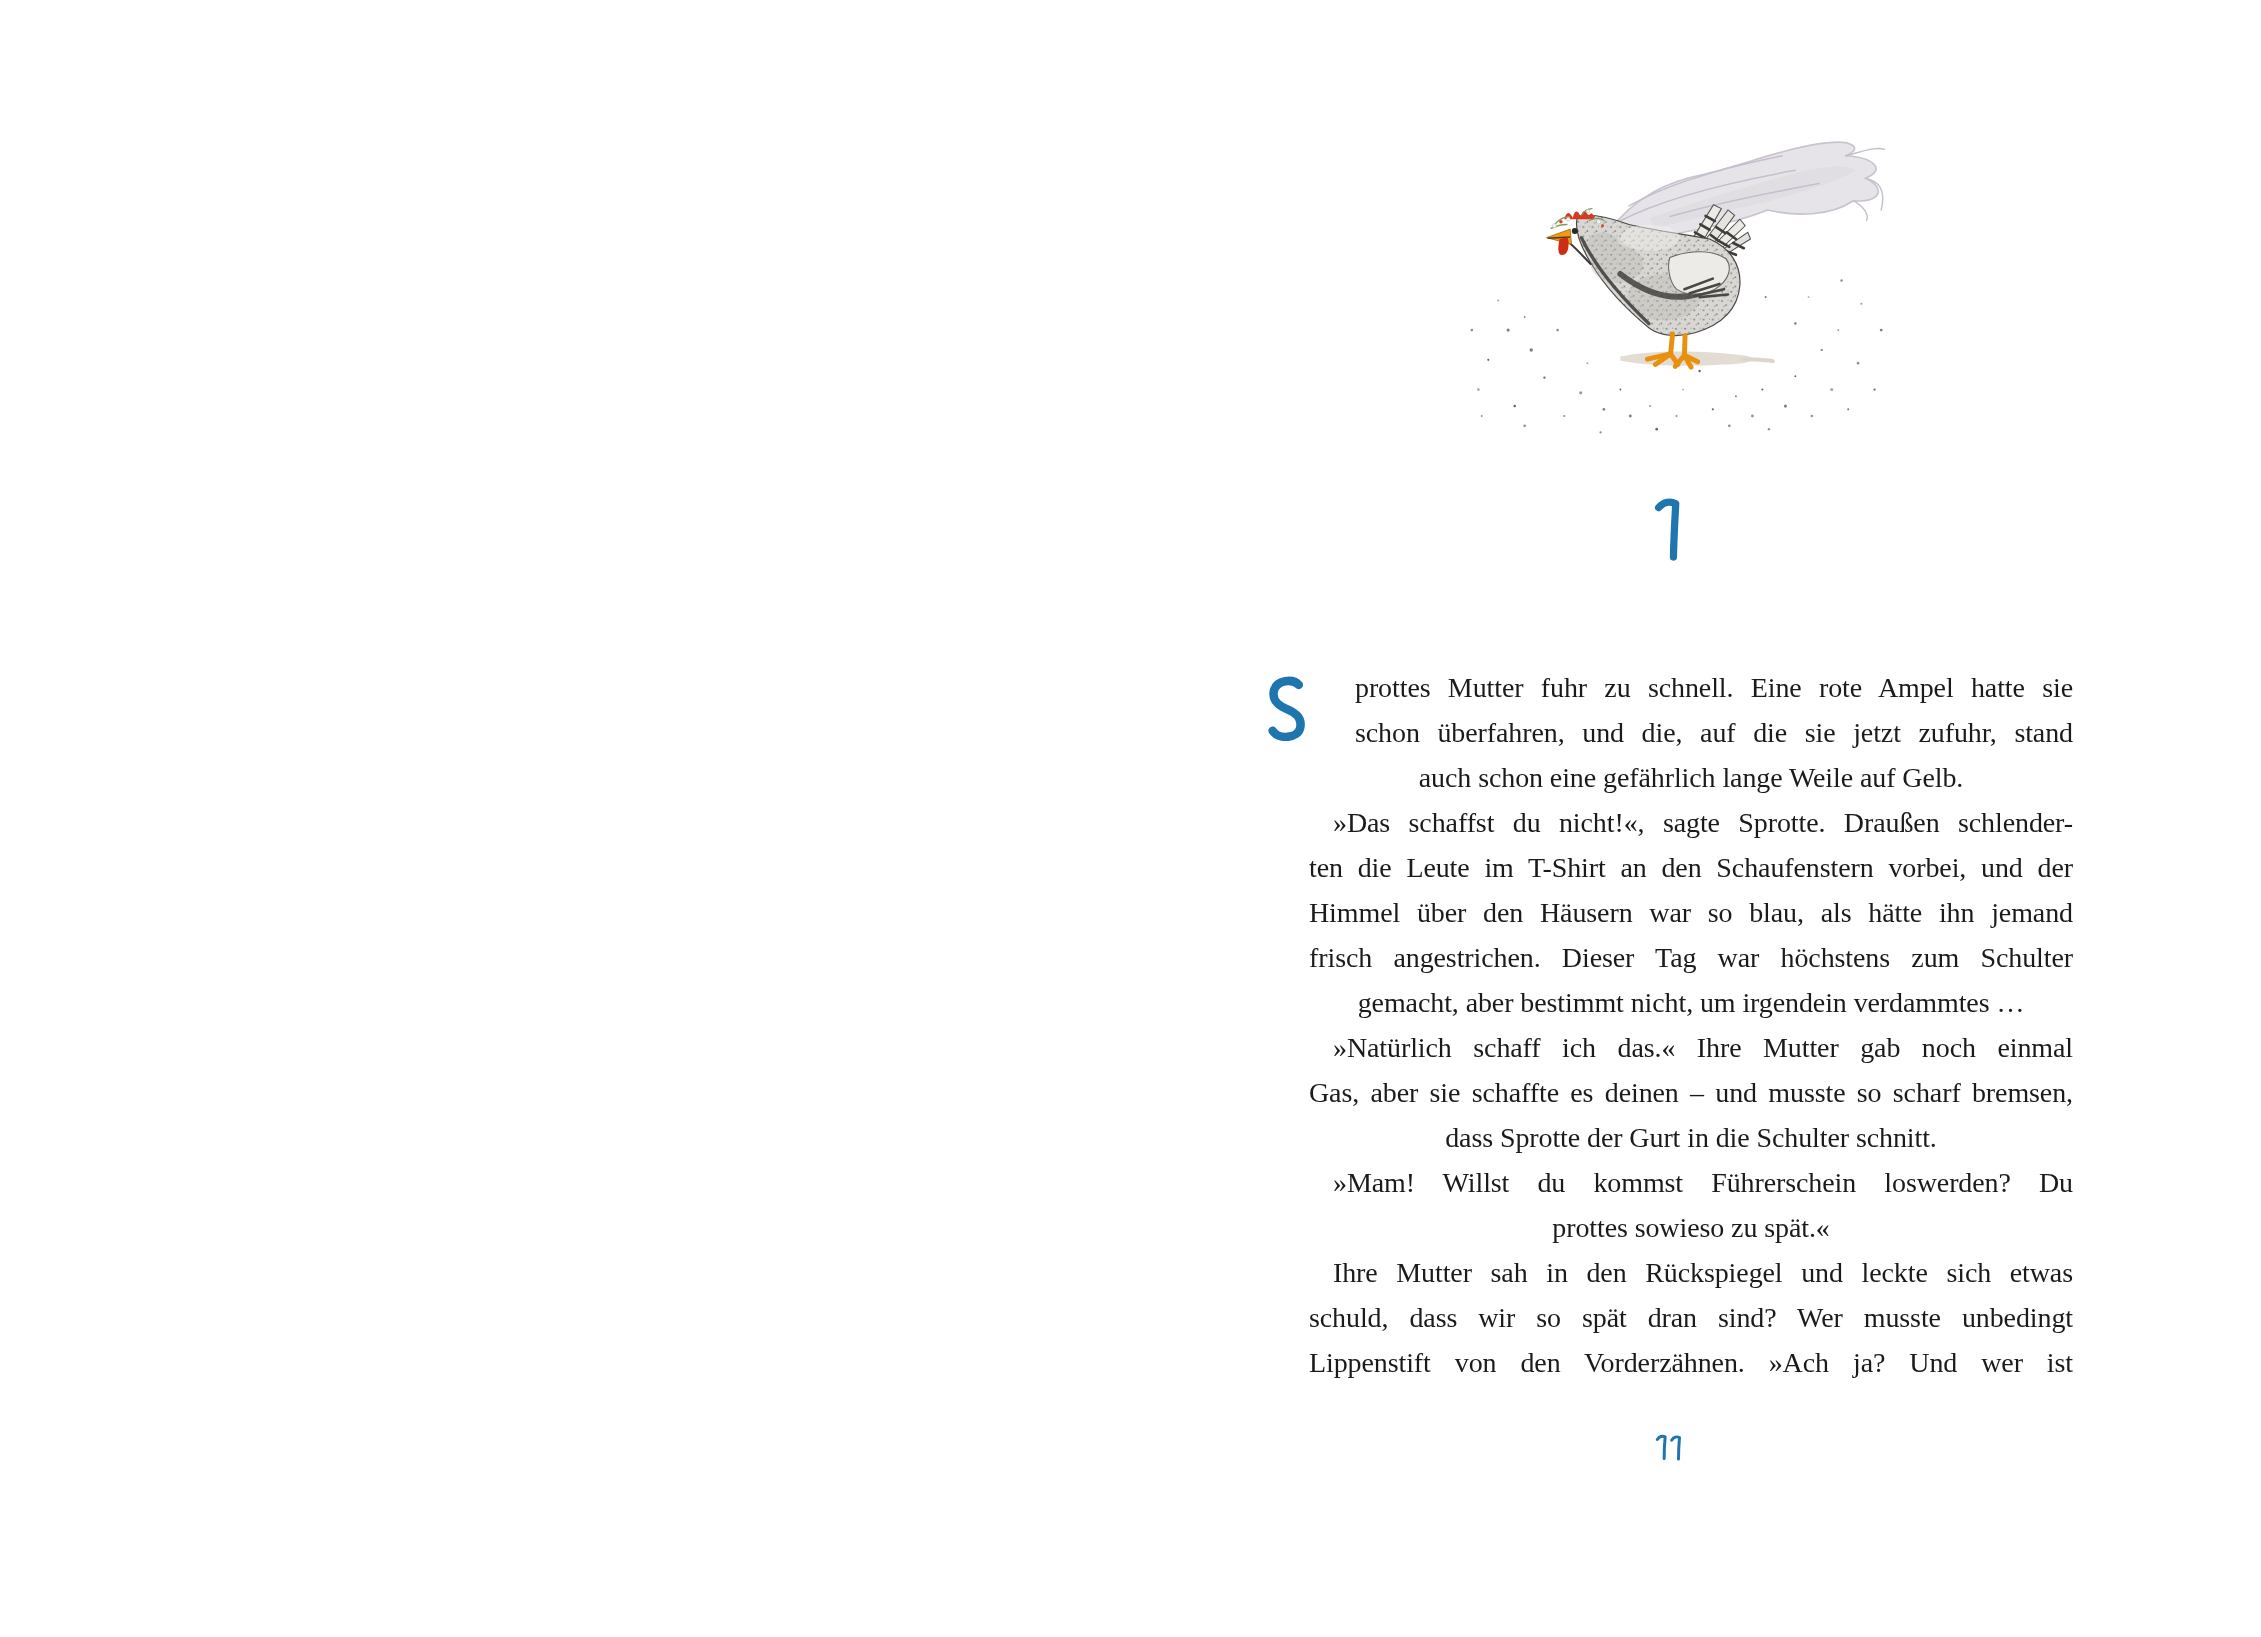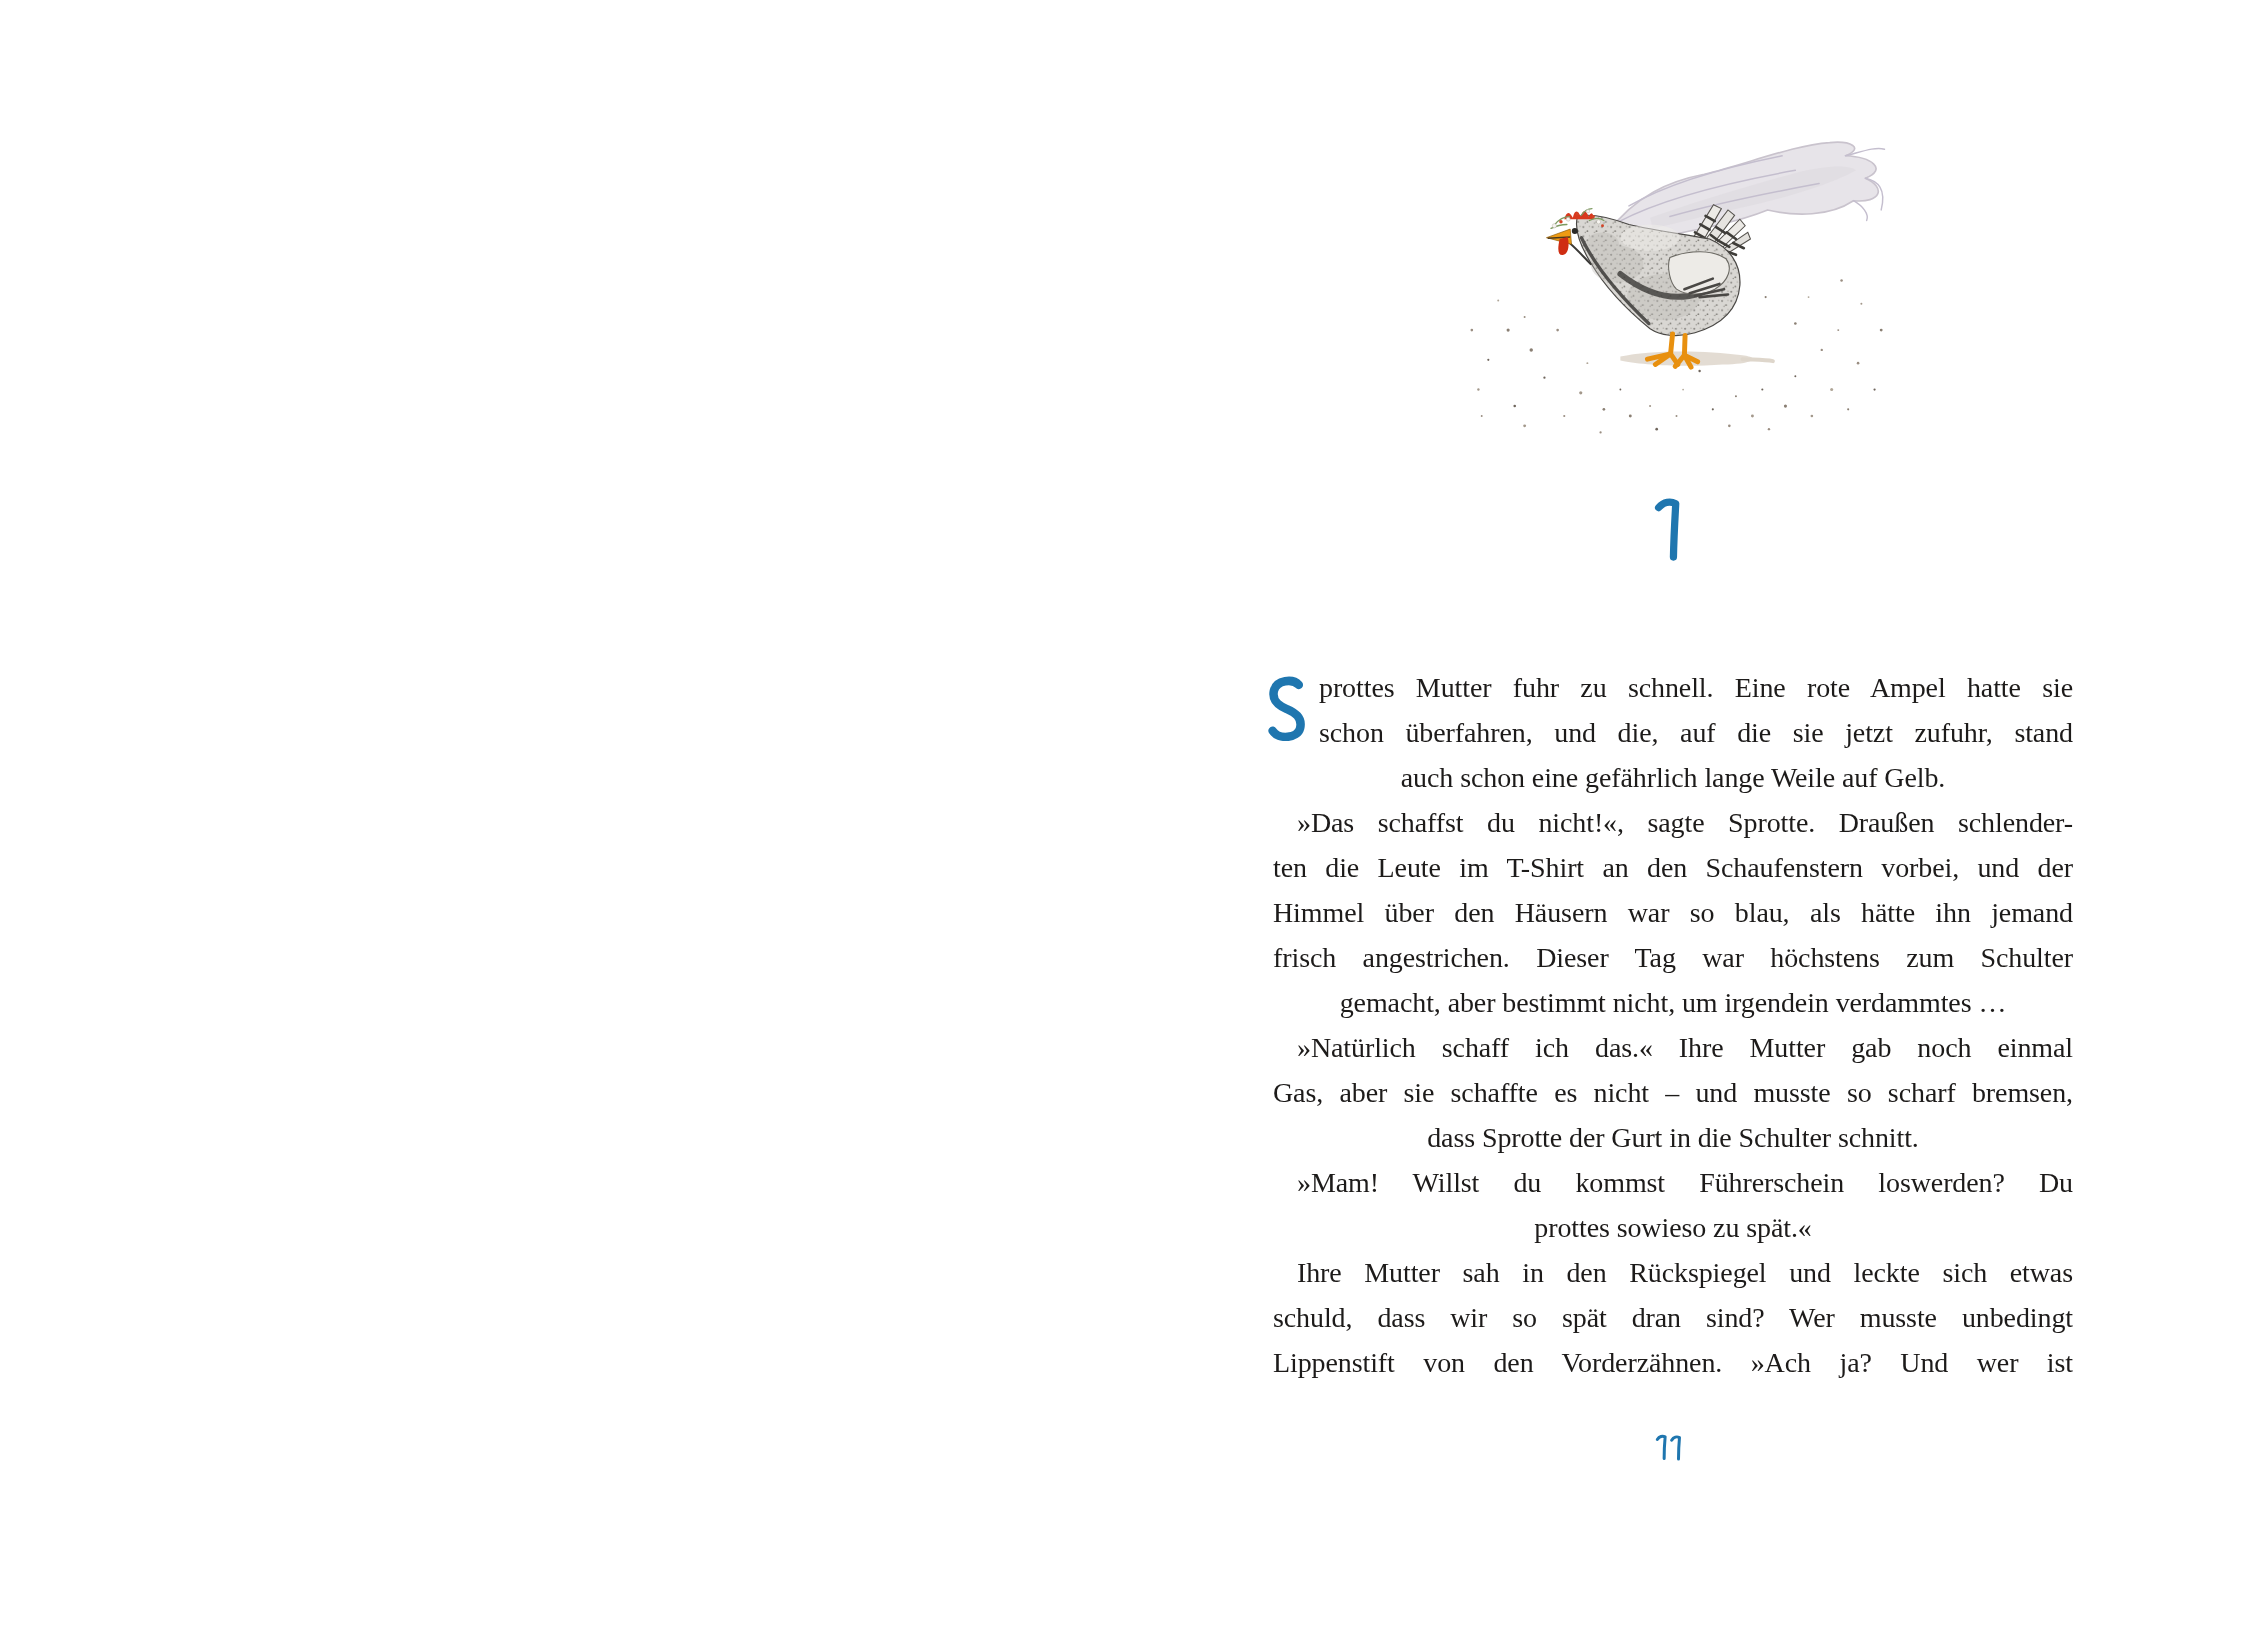"prottes Mutter fuhr zu schnell." .line { margin-left: none -> 36px }
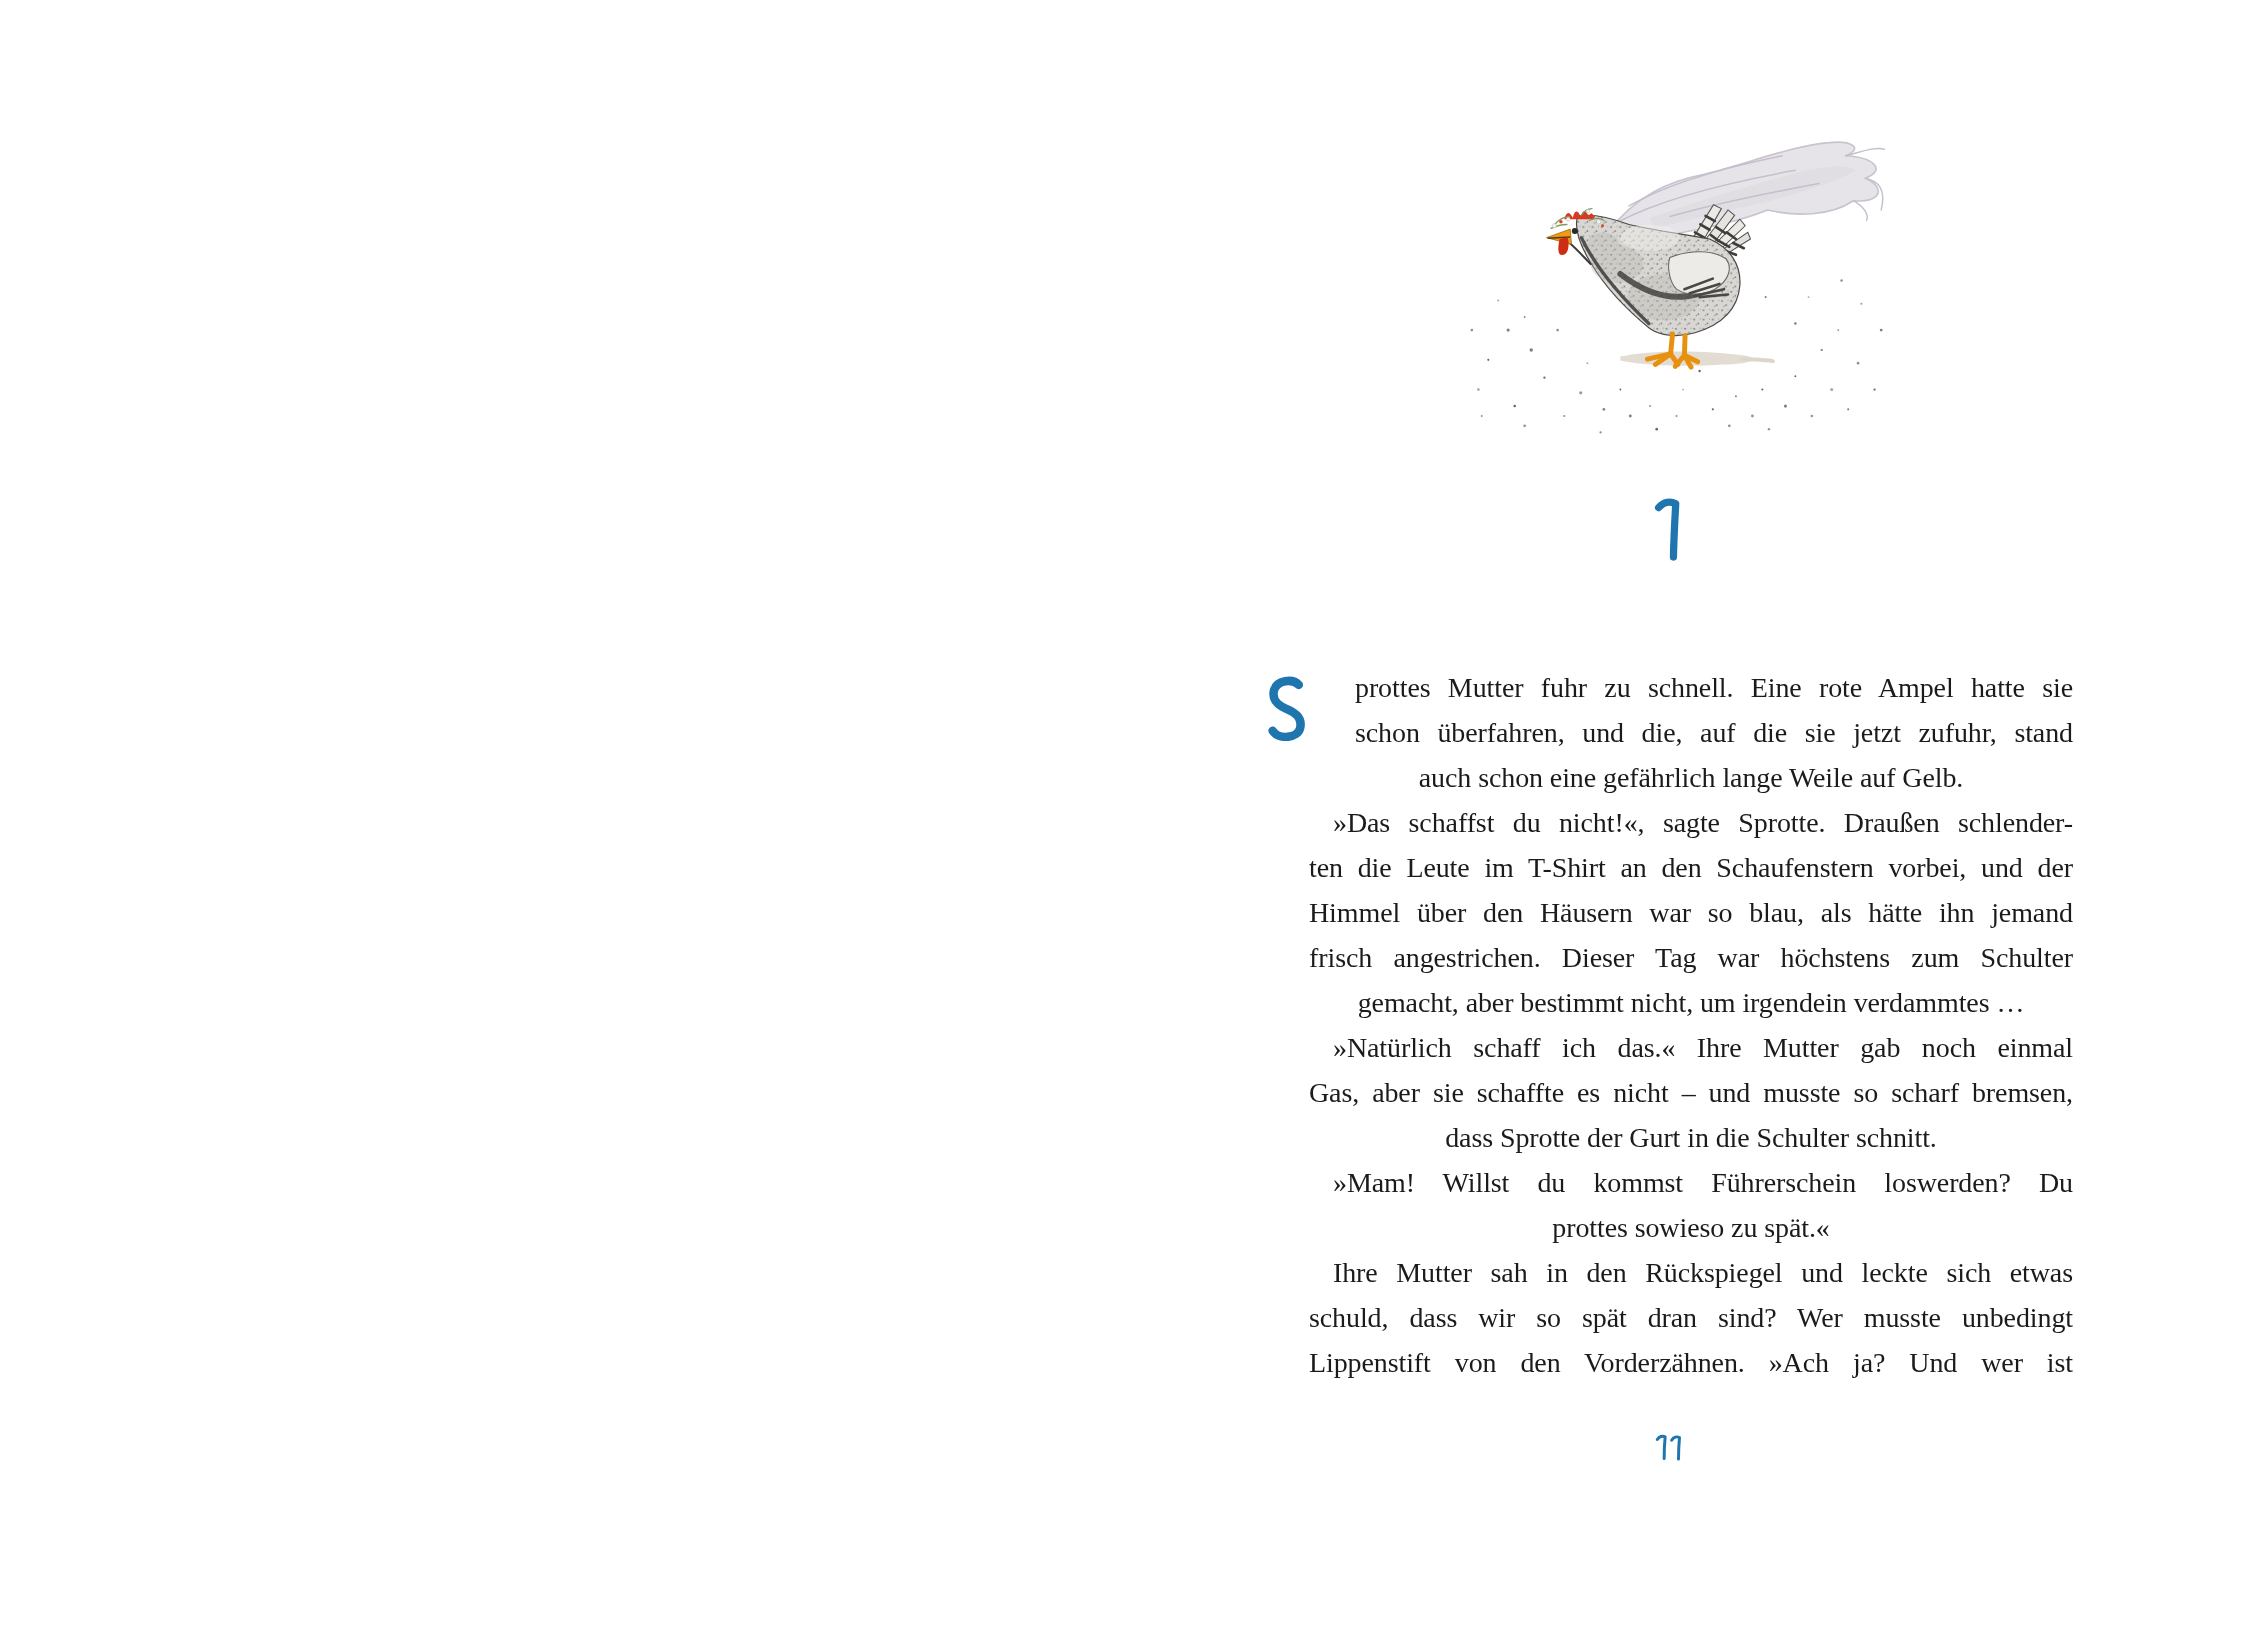"Gas, aber sie schaffte es" div.line { text: nicht -> deinen }
